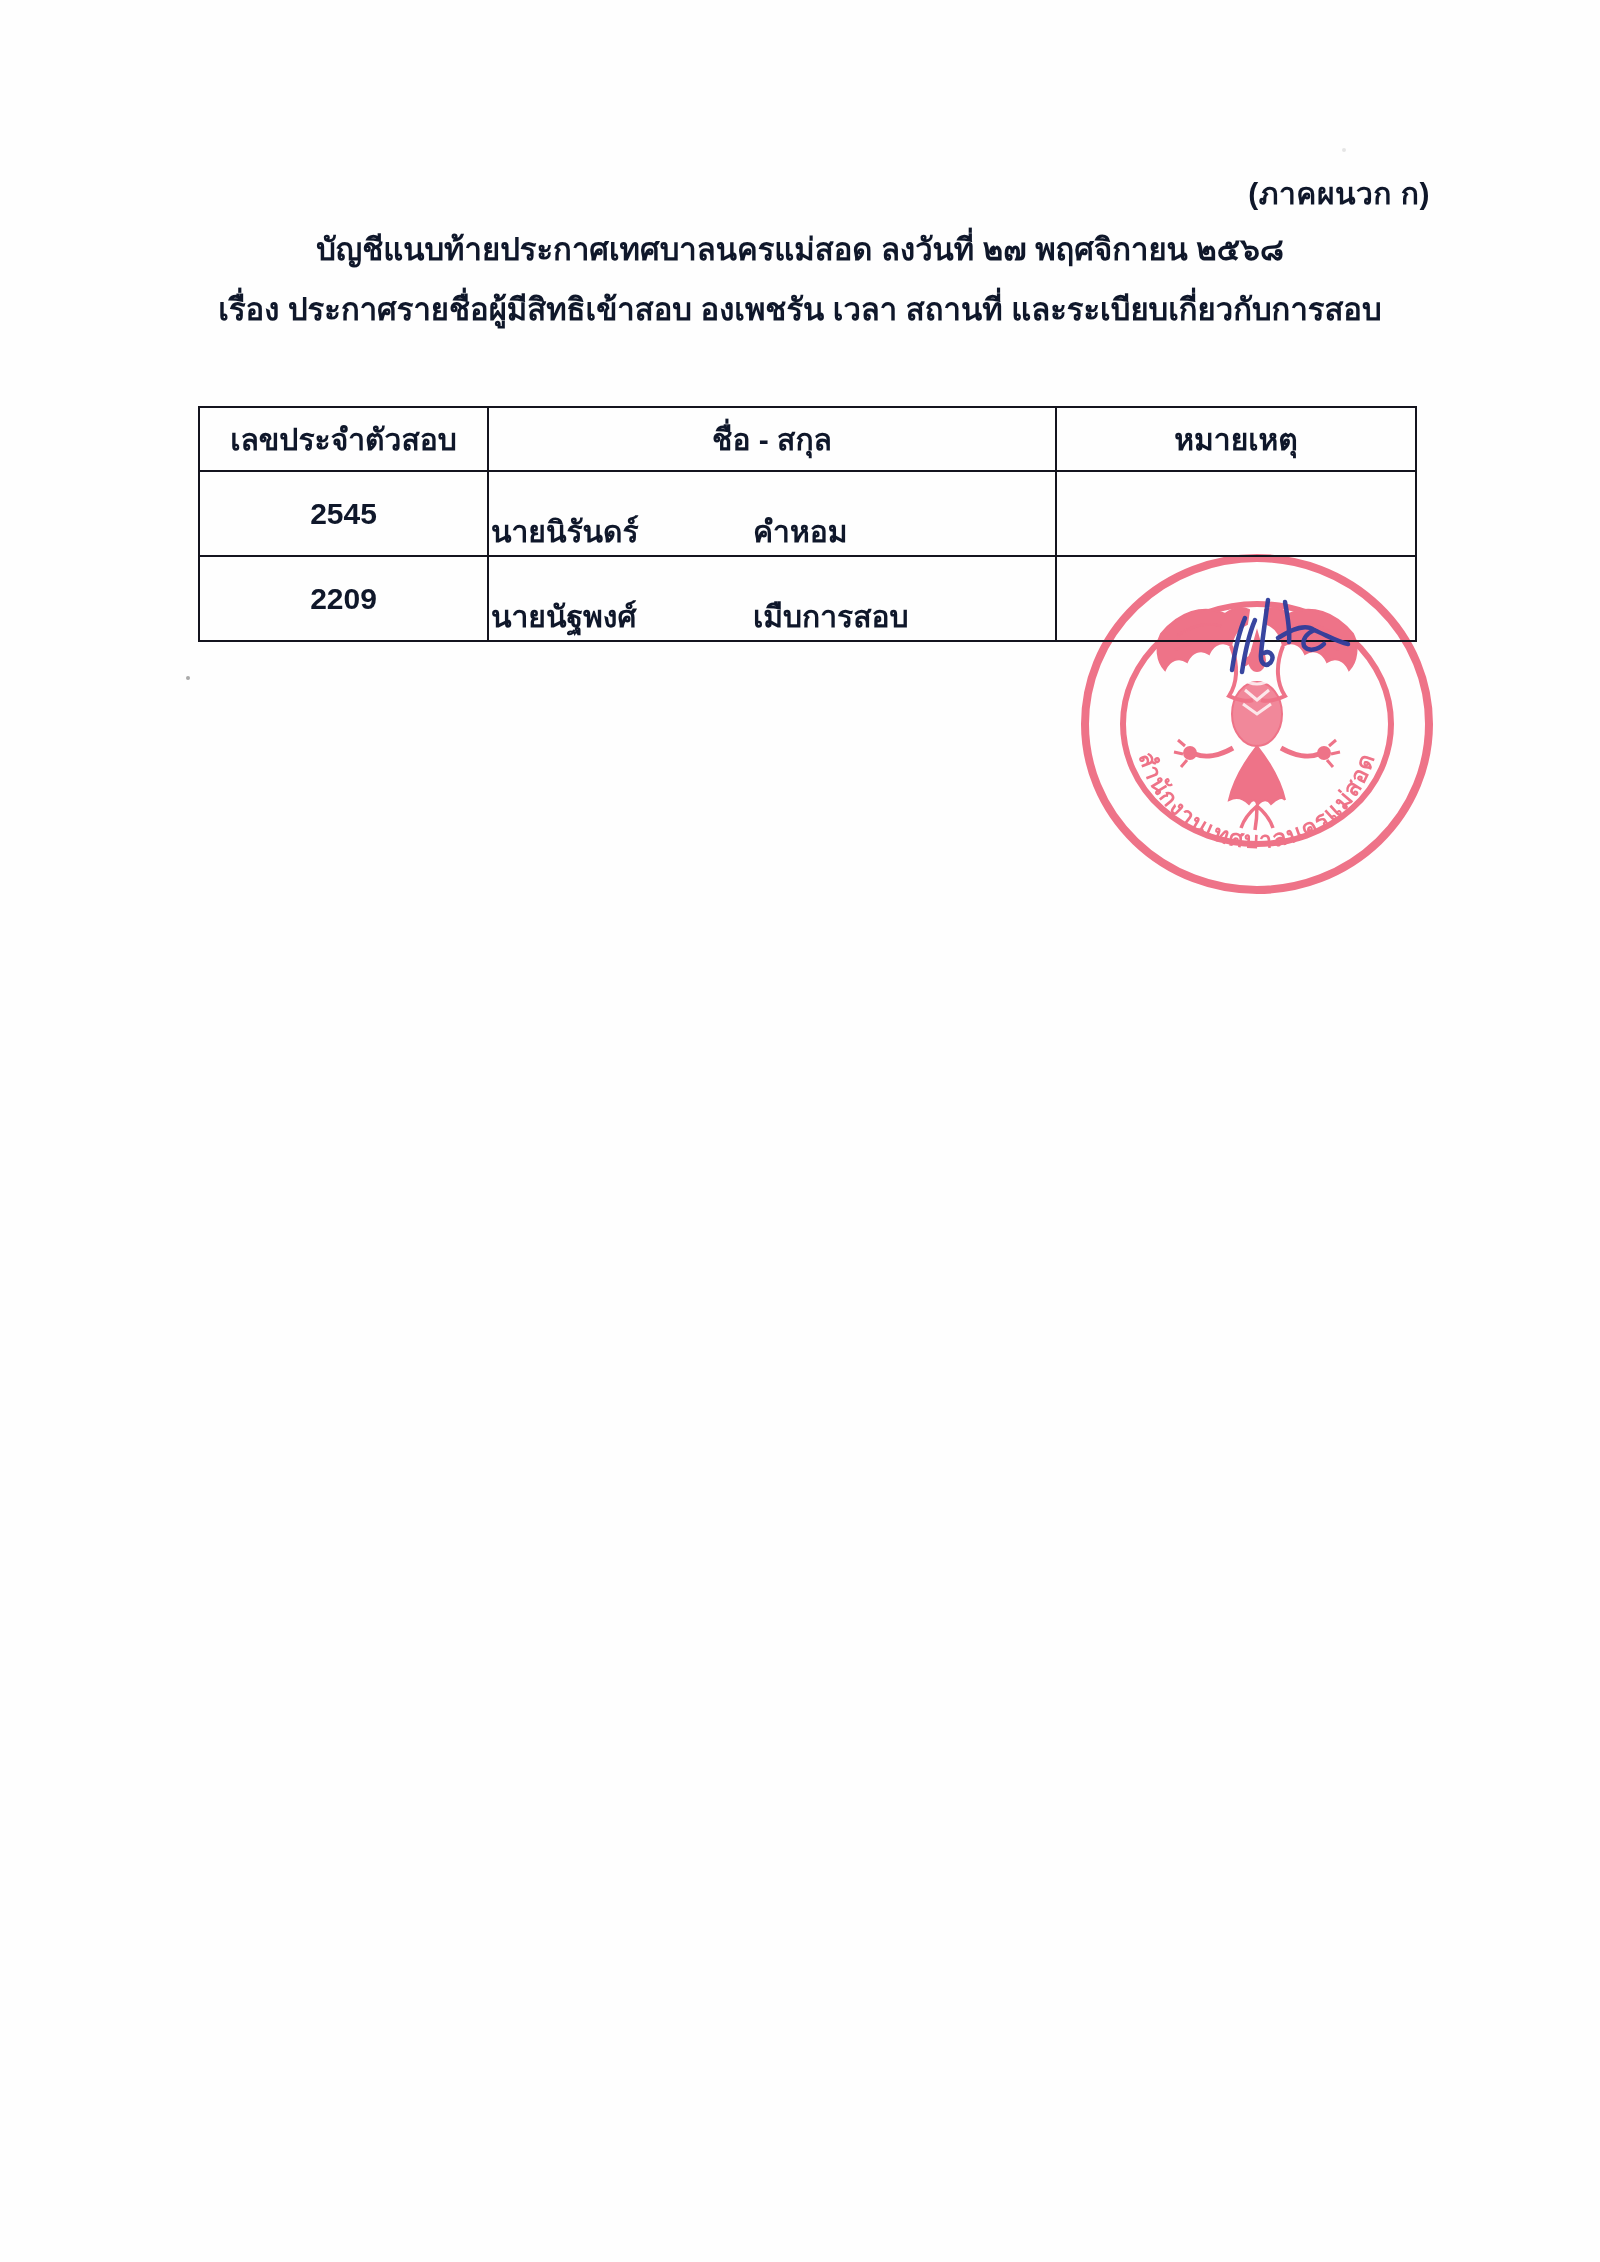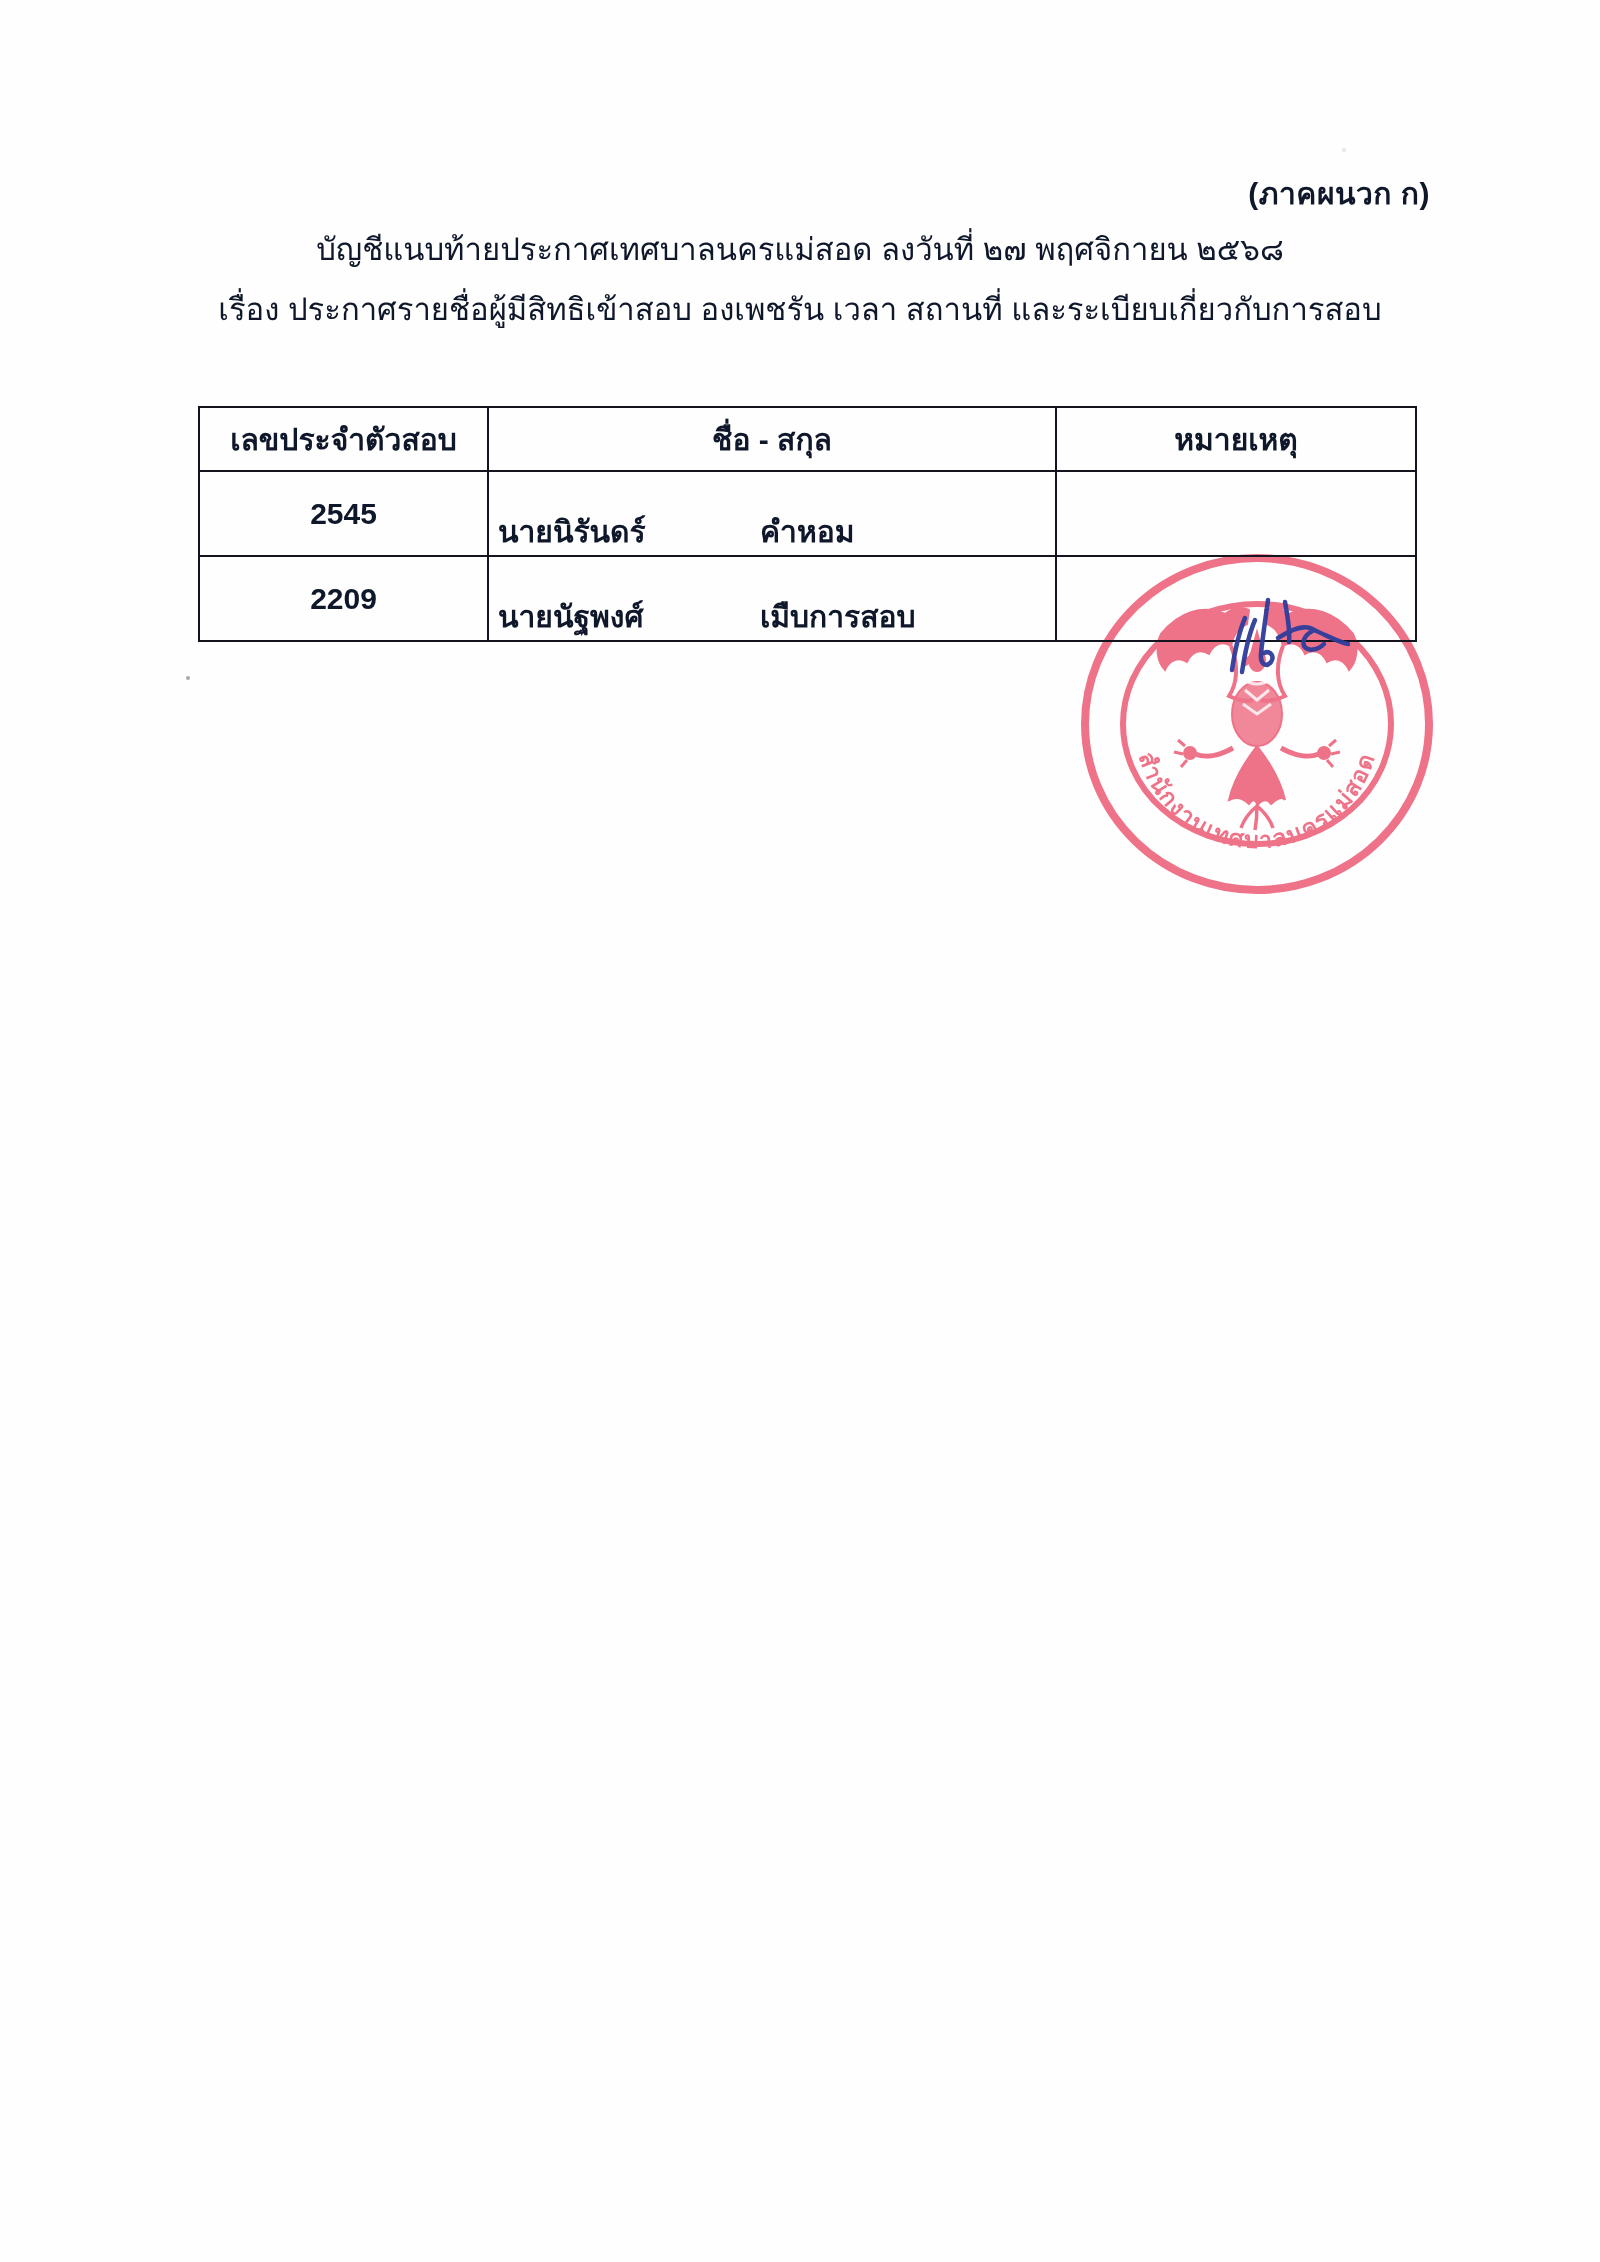"บัญชีแนบท้ายประกาศเทศบาลนครแม่สอด" .title-line { font-weight: 400 -> 700 }
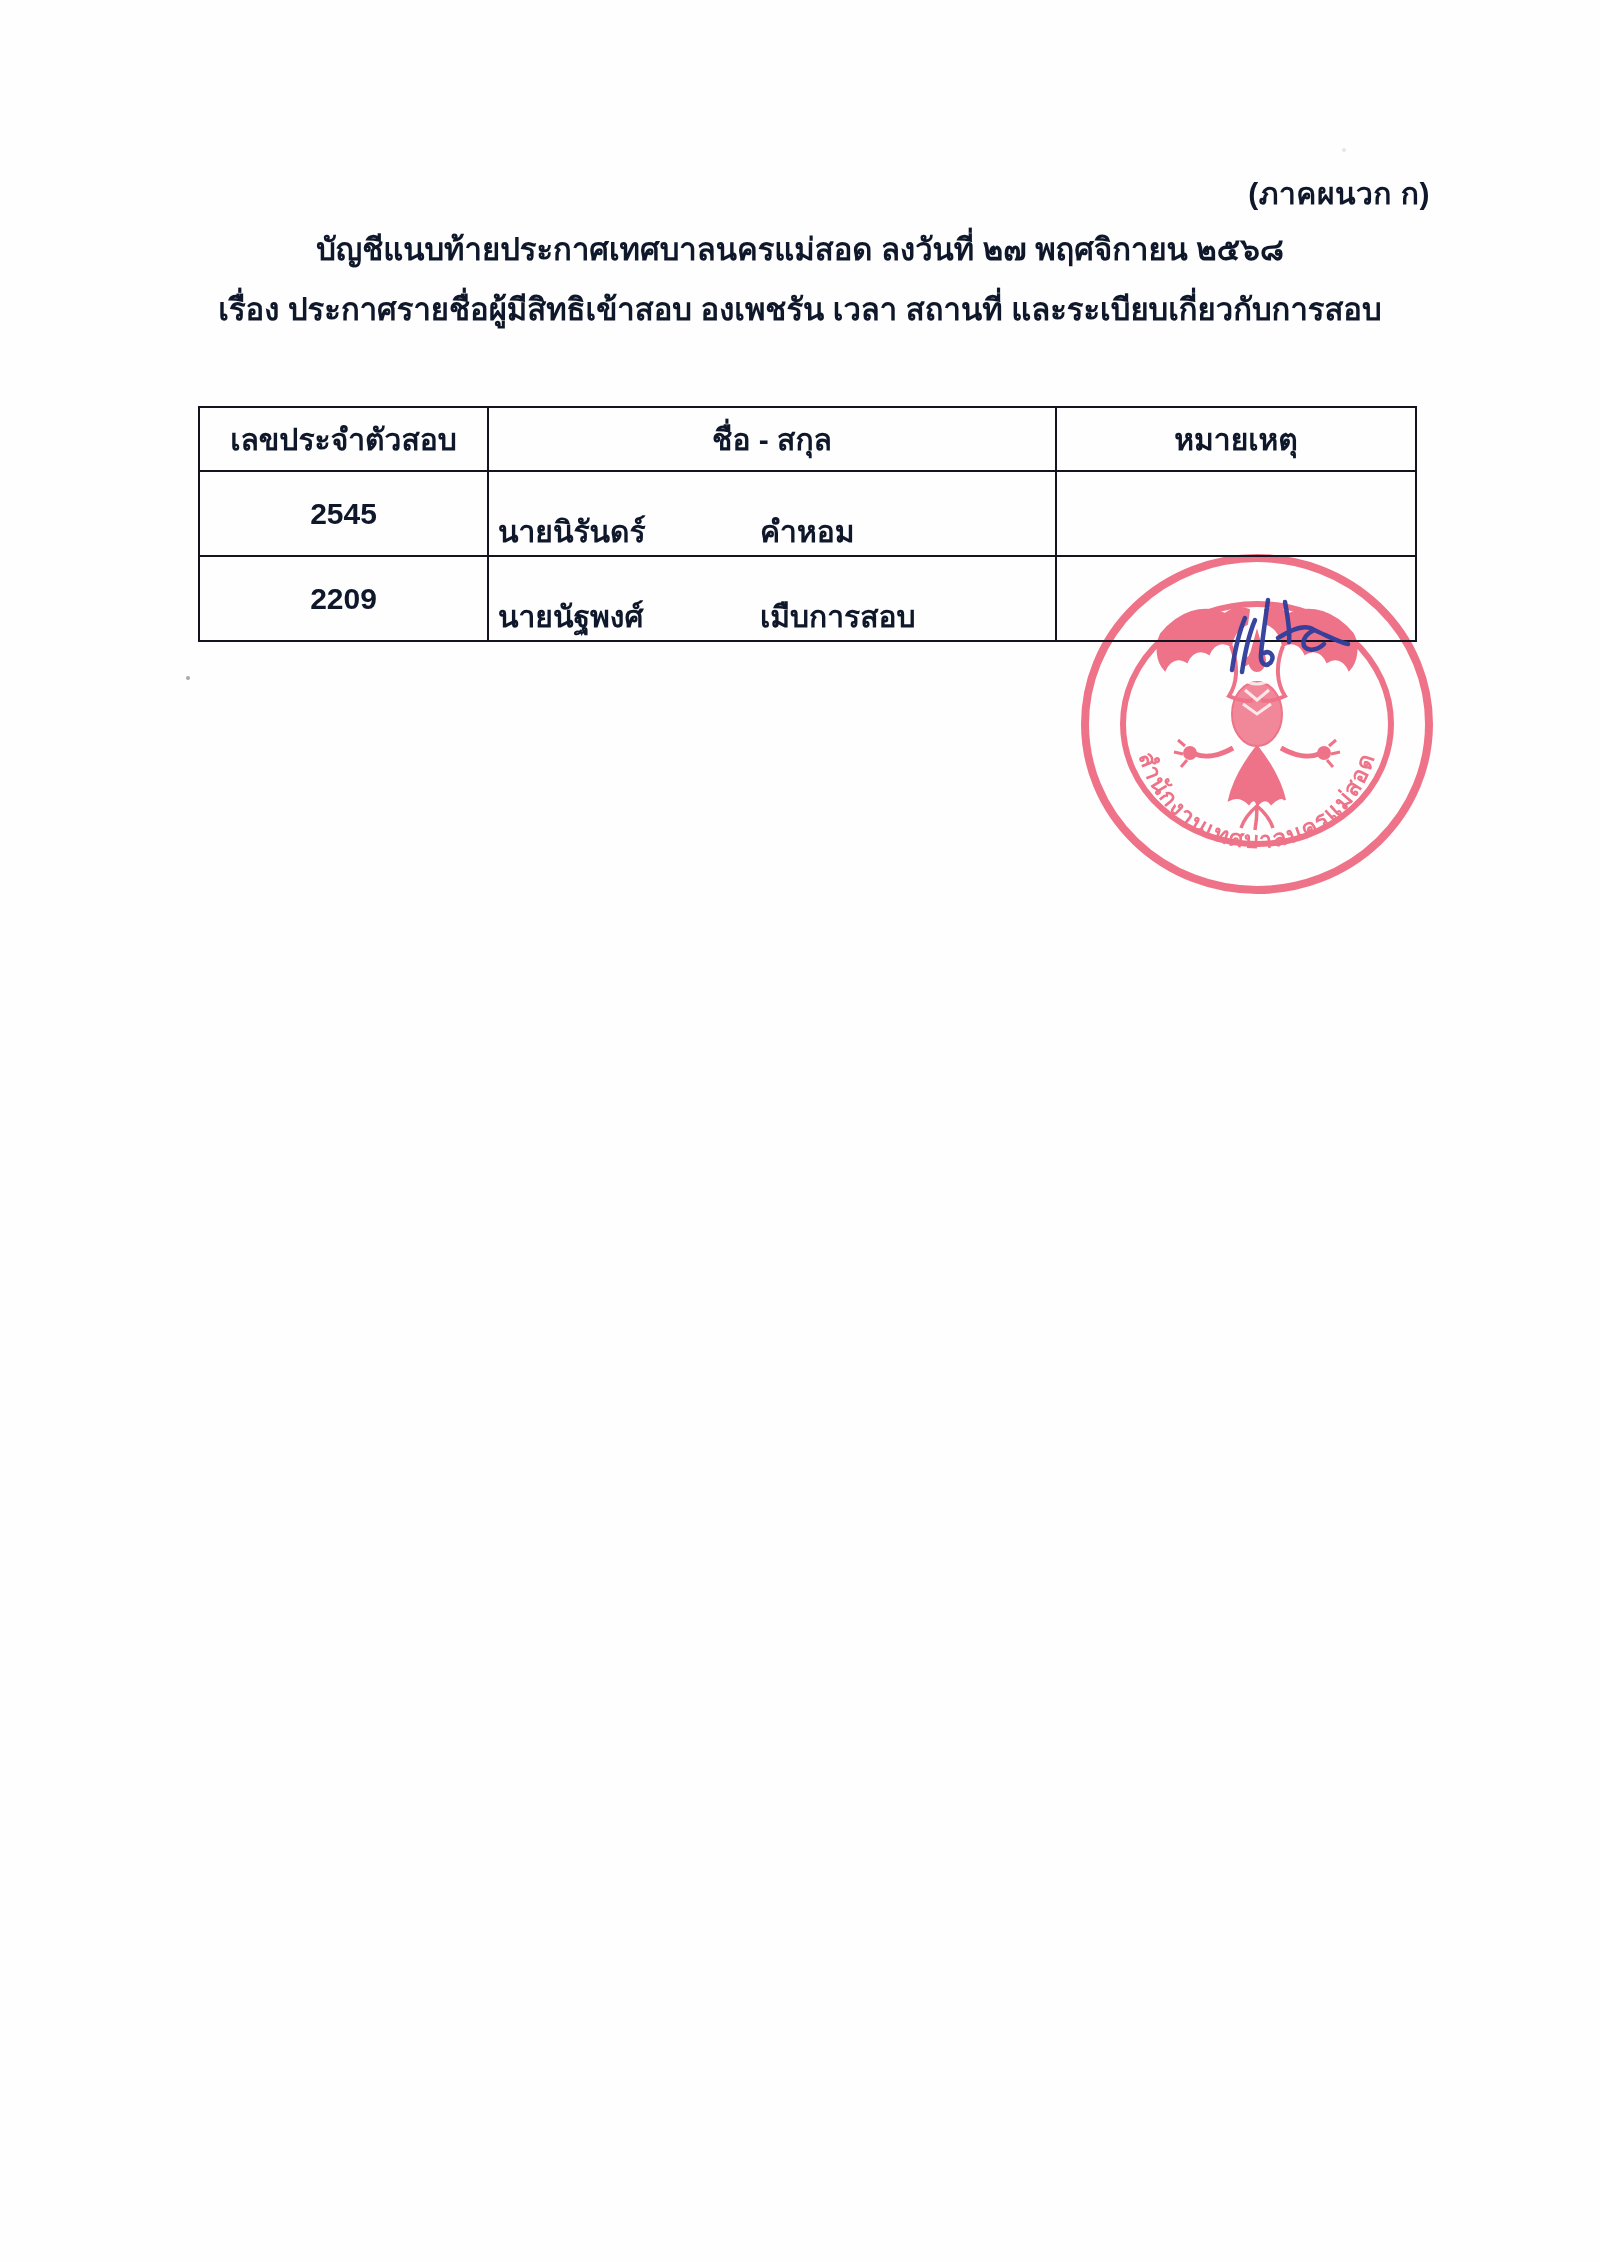"นายนิรันดร์" .name-cell-inner { padding-left: 9px -> 2px }
